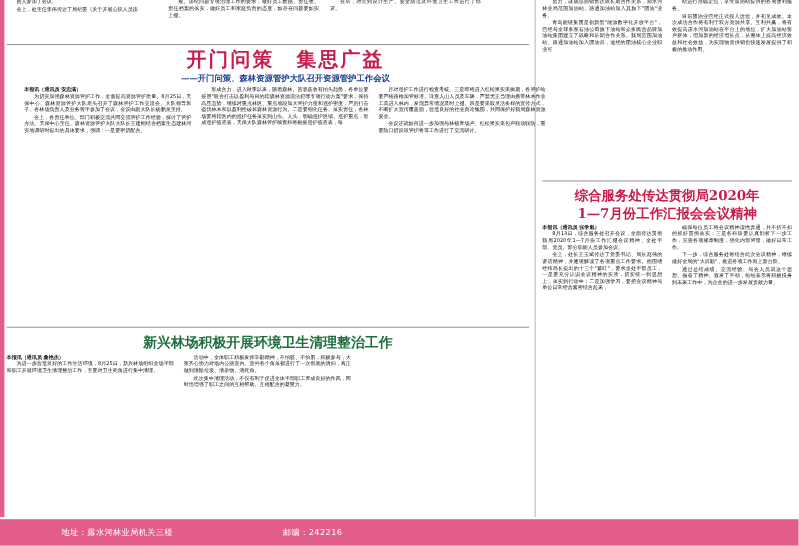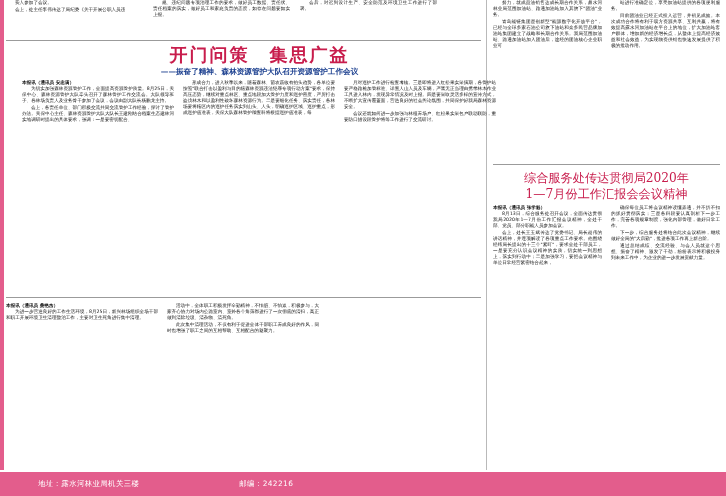"——振奋了精神、森林资源管护大队召开资源管护工作会议" div.subhead1 { text: 振奋了精神 -> 开门问策 }
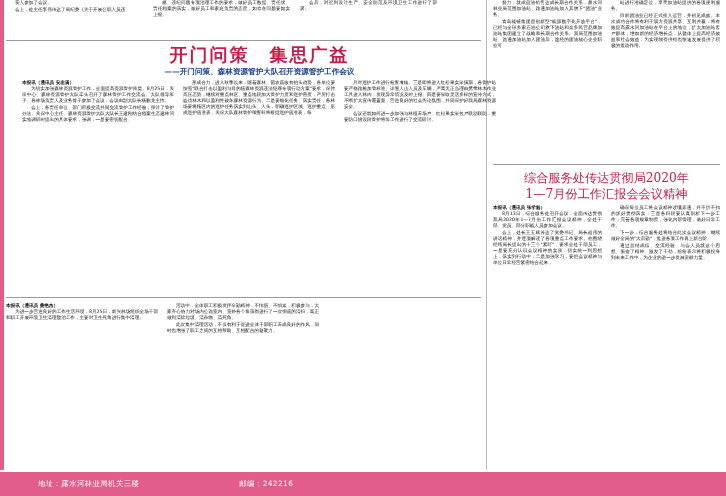"综合服务处传达贯彻局2020年" .headline2 { font-weight: normal -> bold }
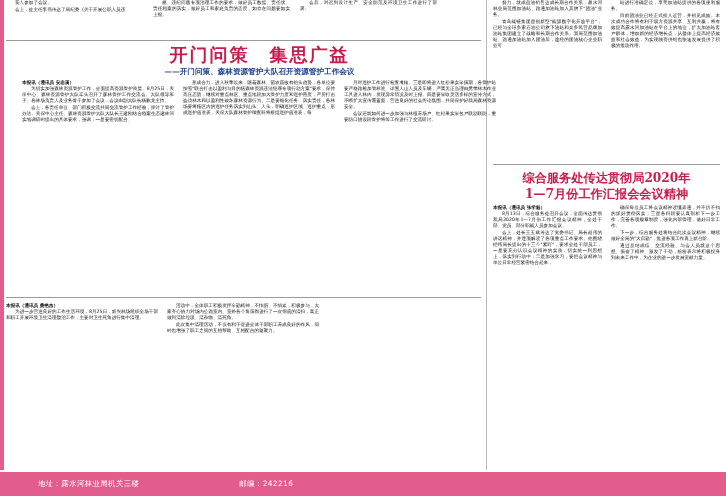"新兴林场积极开展环境卫生清理整治工作" h2.headline3 { html: none -> <h2>新兴林场积极开展环境卫生清理整治工作</h2> }
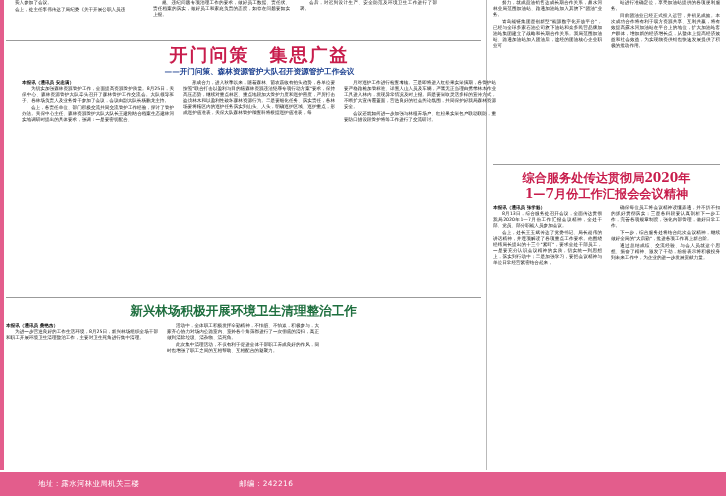"地址：露水河林业局机关三楼" .footer { padding-left: 38px -> 56px }
